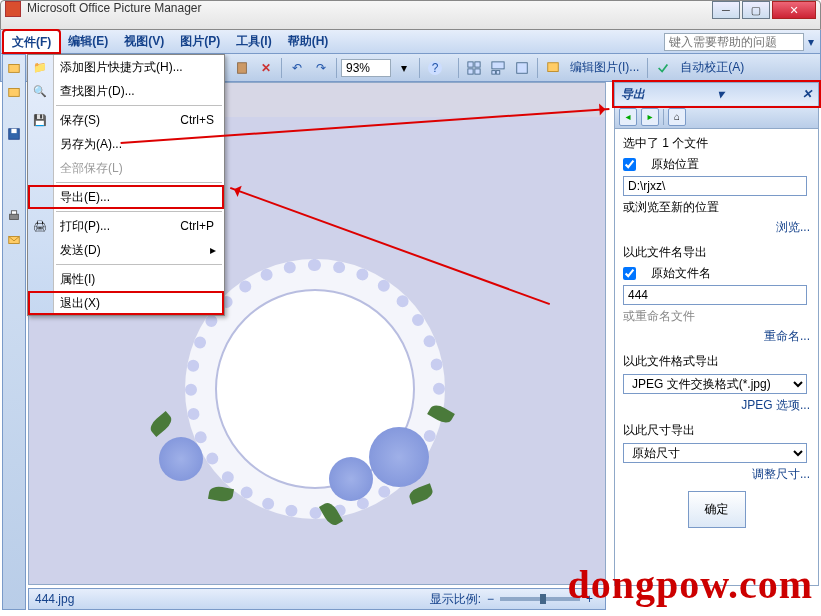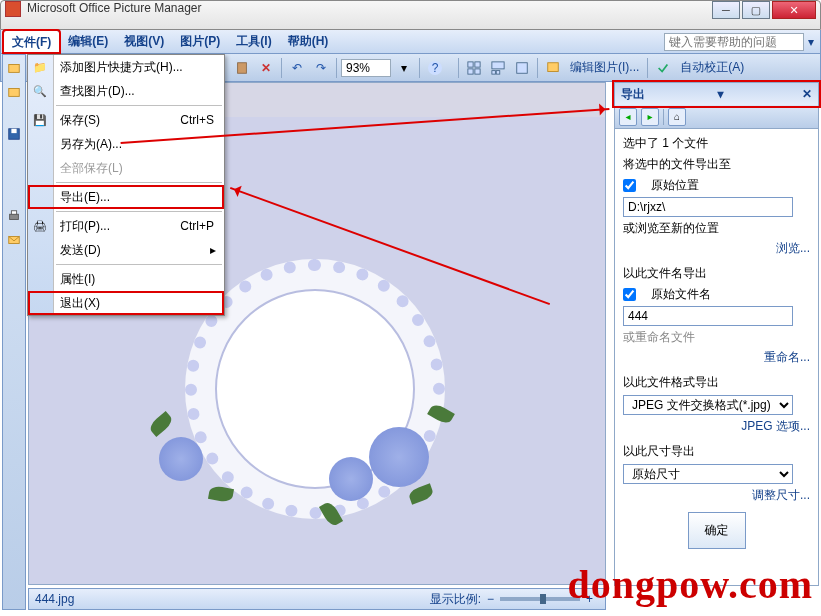"导出" .sp-title { font-style: none -> italic }
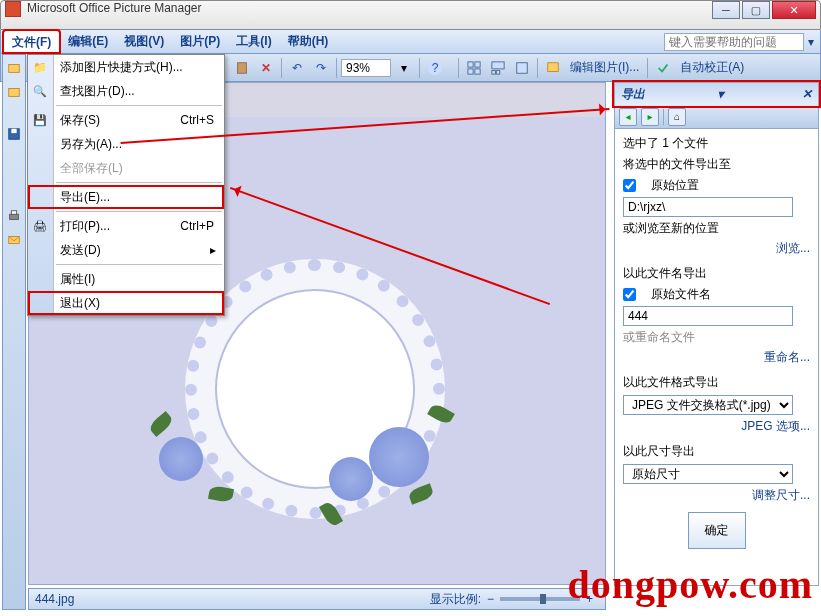"将选中的文件导出至" div.label { html: <div>将选中的文件导出至</div> -> none }
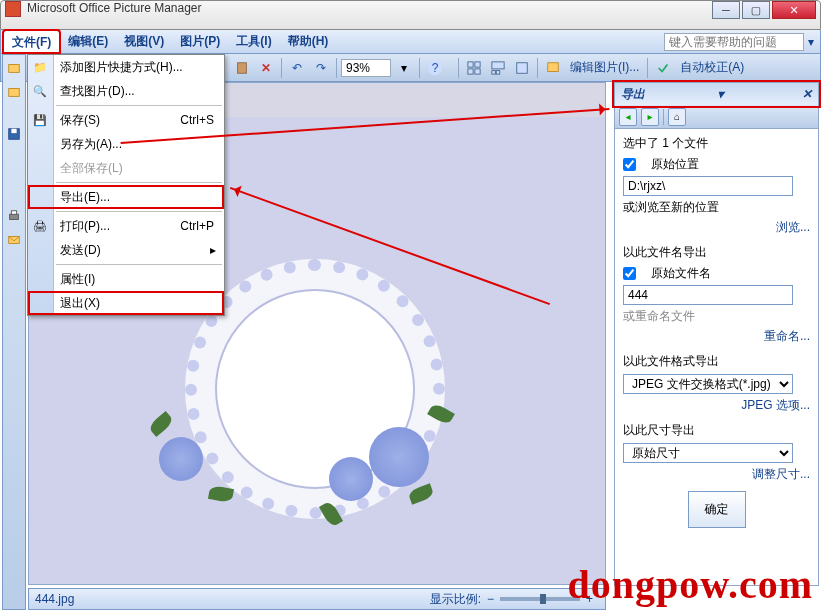"D:\rjxz\" .sp-body input[type=text], .sp-body select { width: 170px -> 184px }
